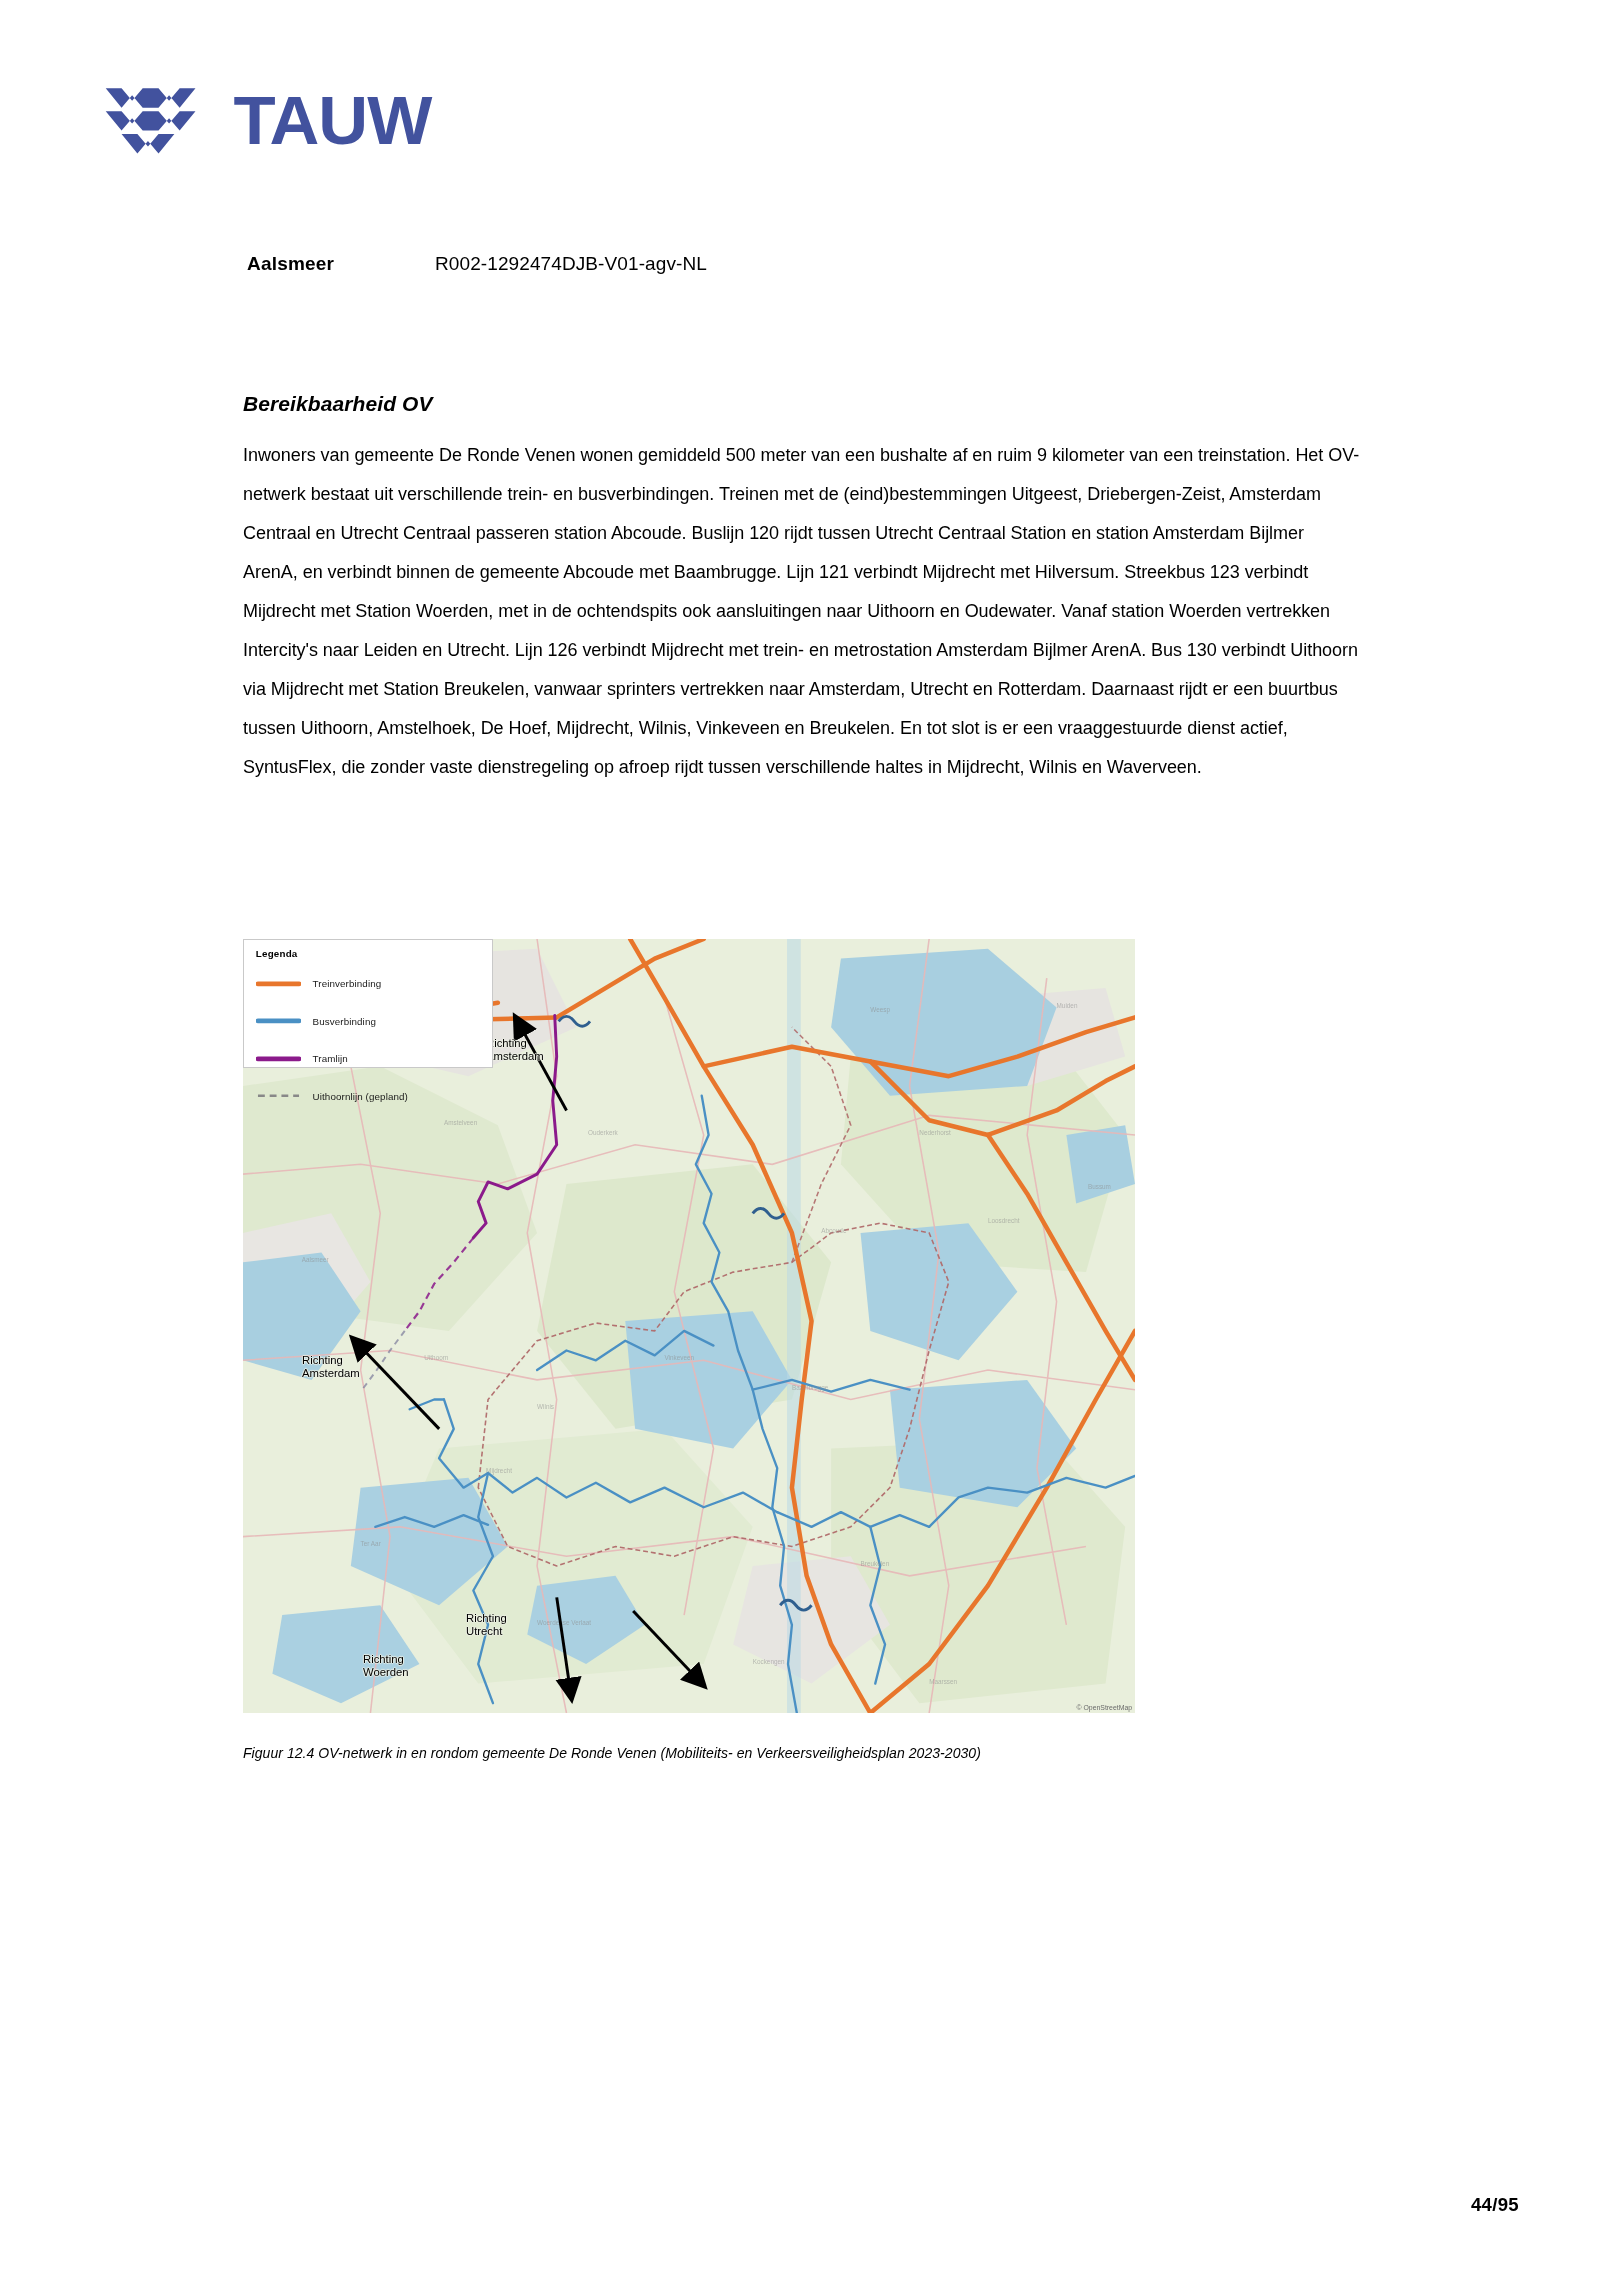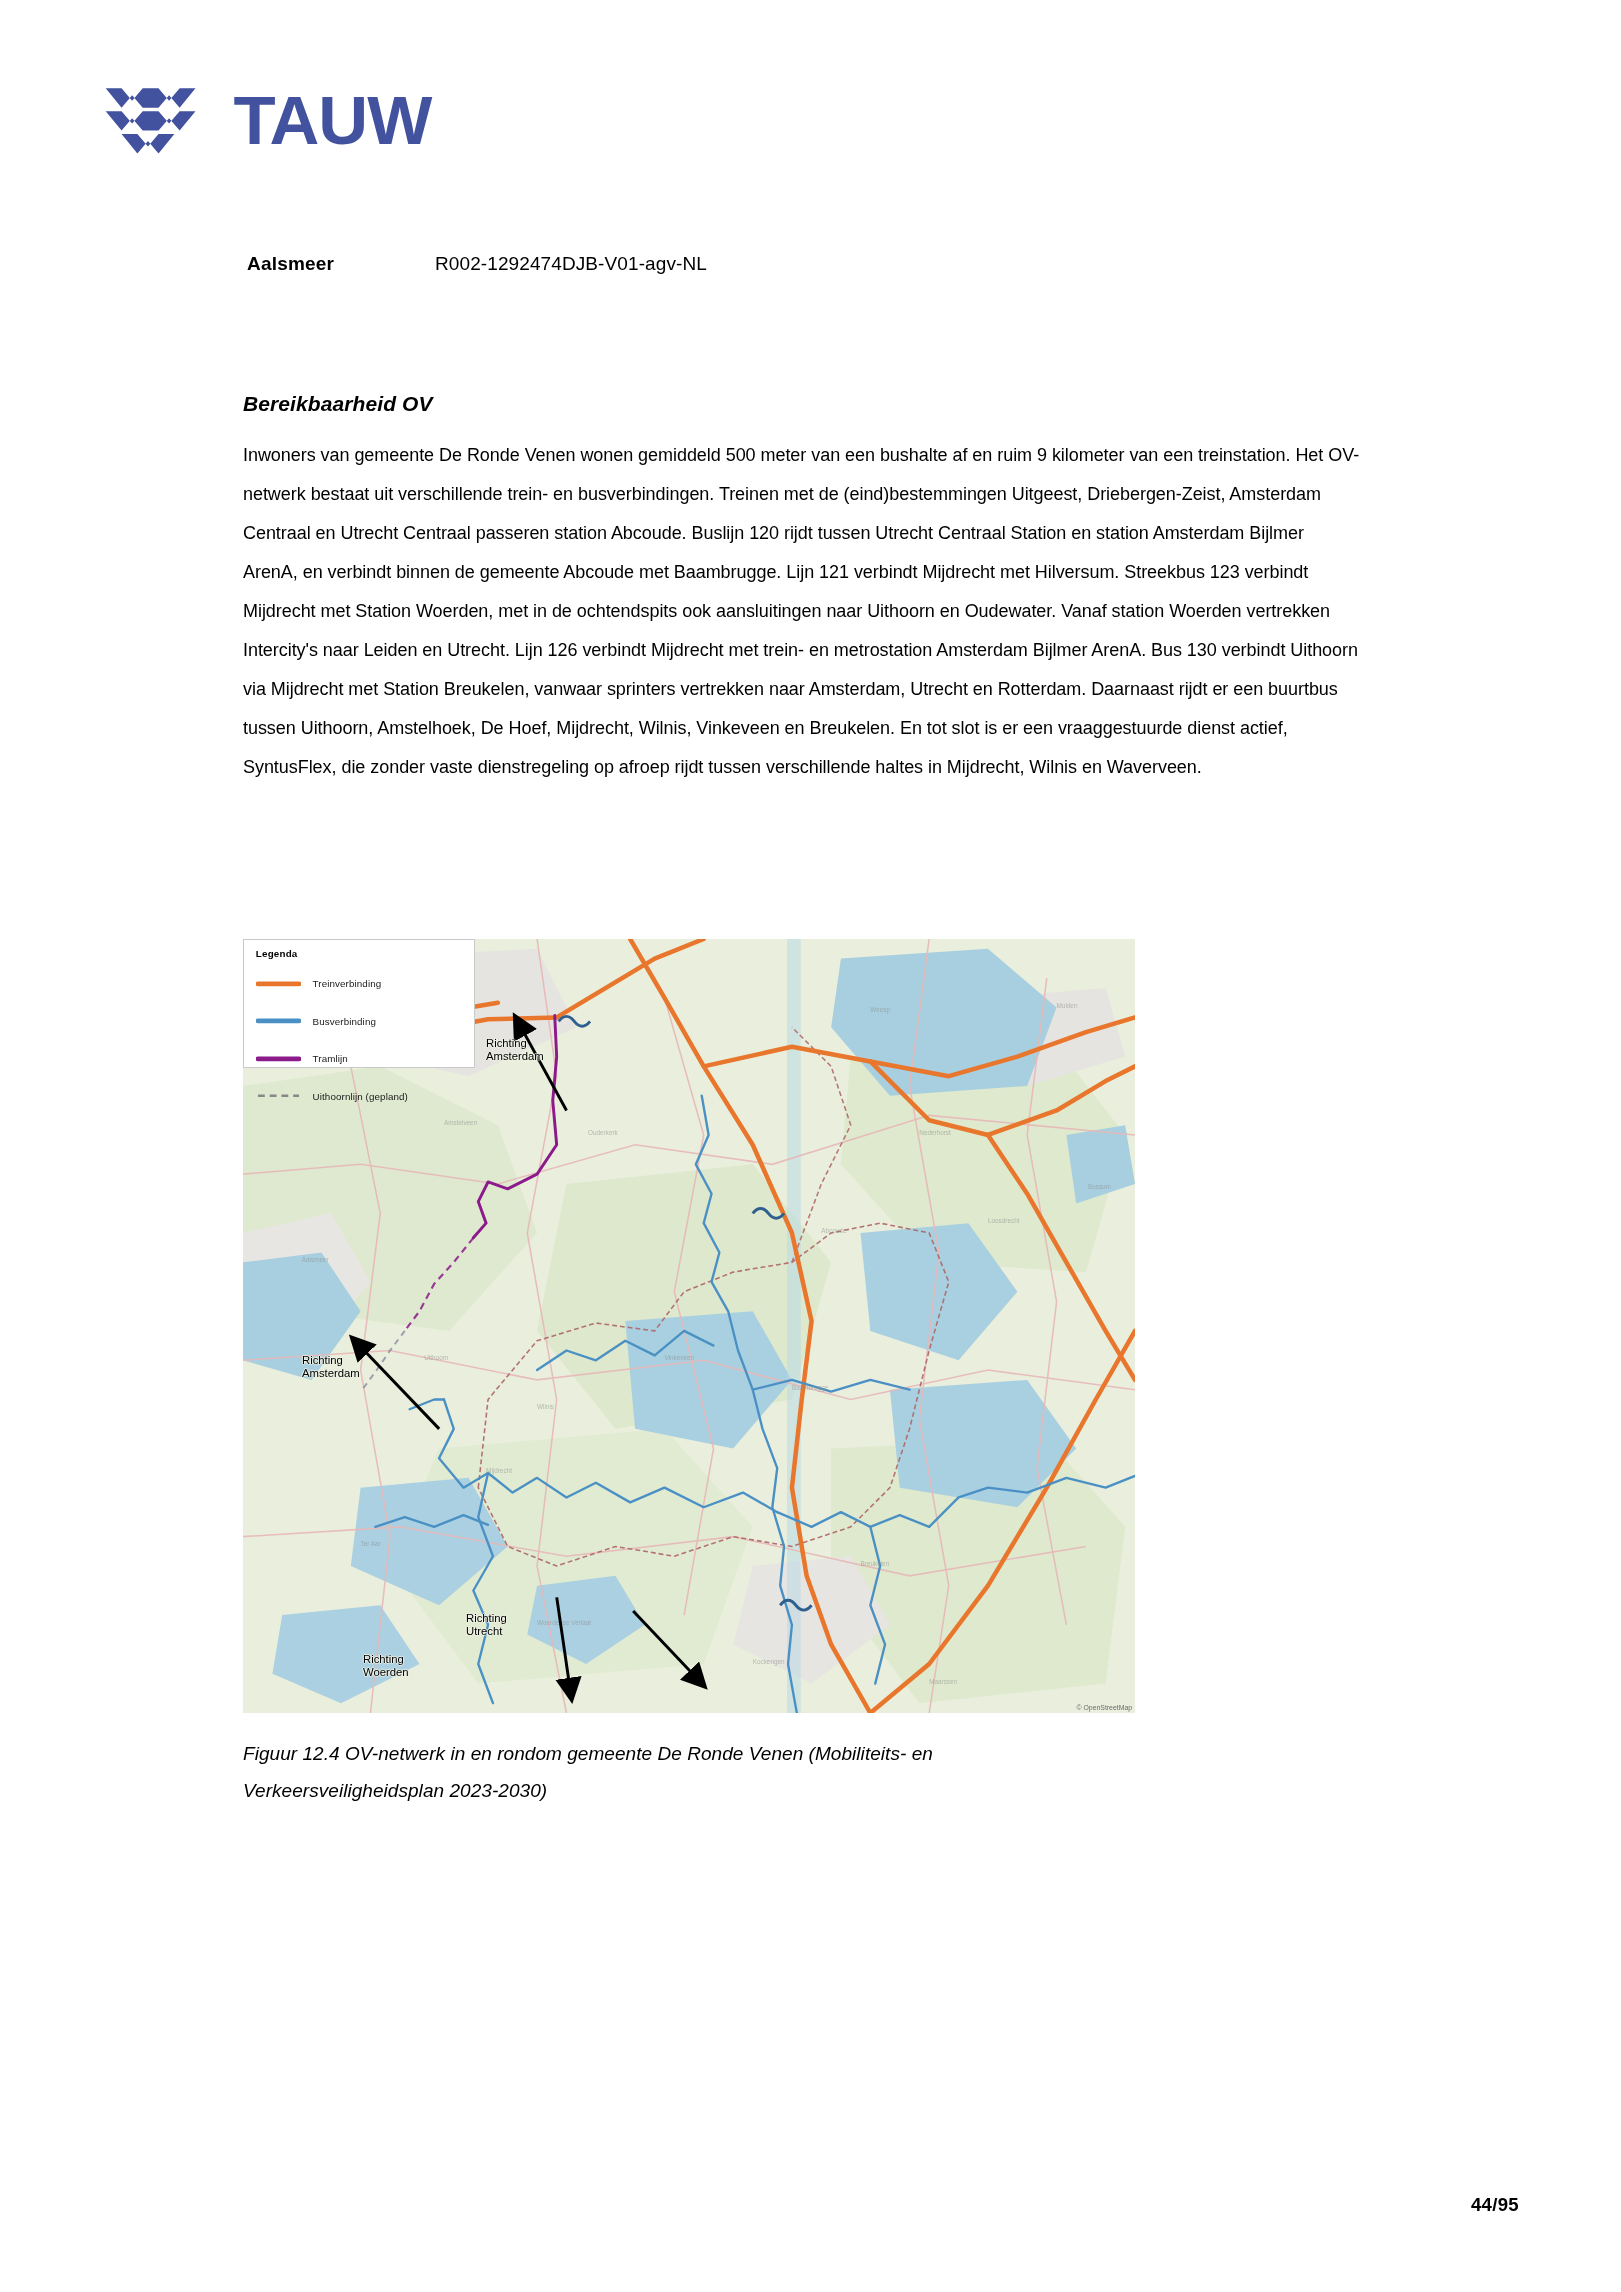"Legenda" .legend-box { width: 232px -> 250px }
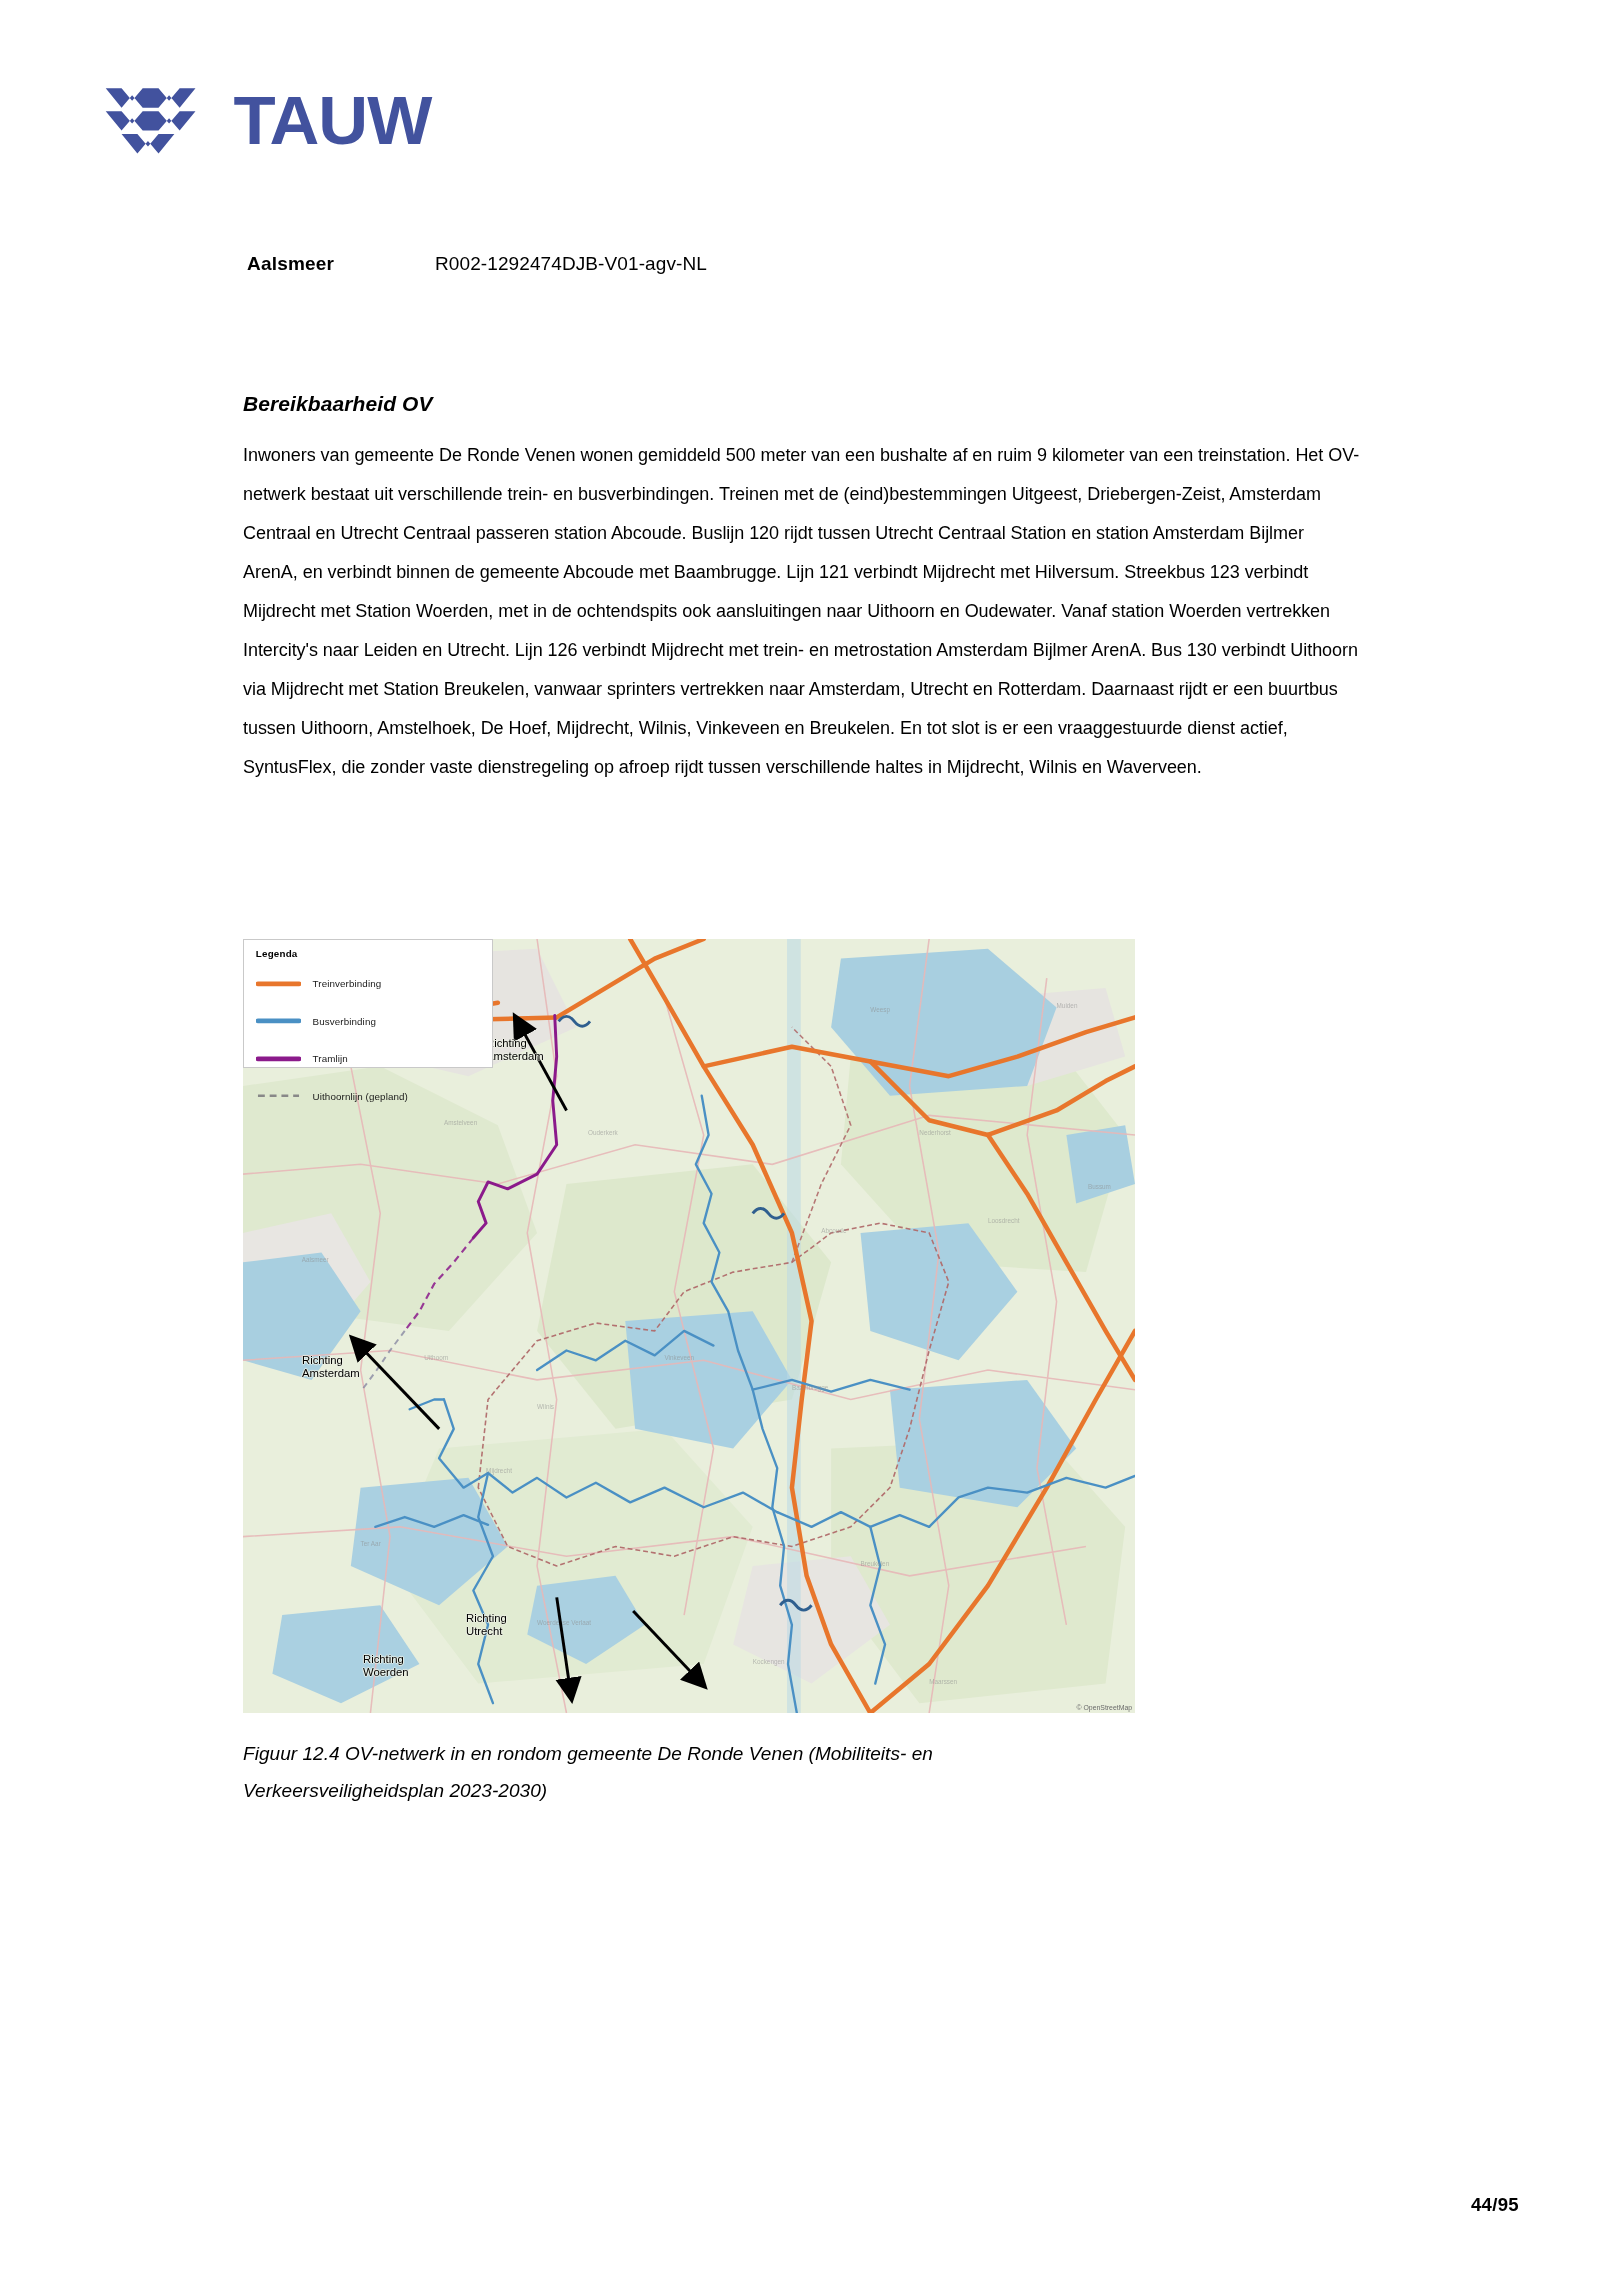"Figuur 12.4 OV-netwerk in en" .figure-caption { font-size: 19px -> 14px }
